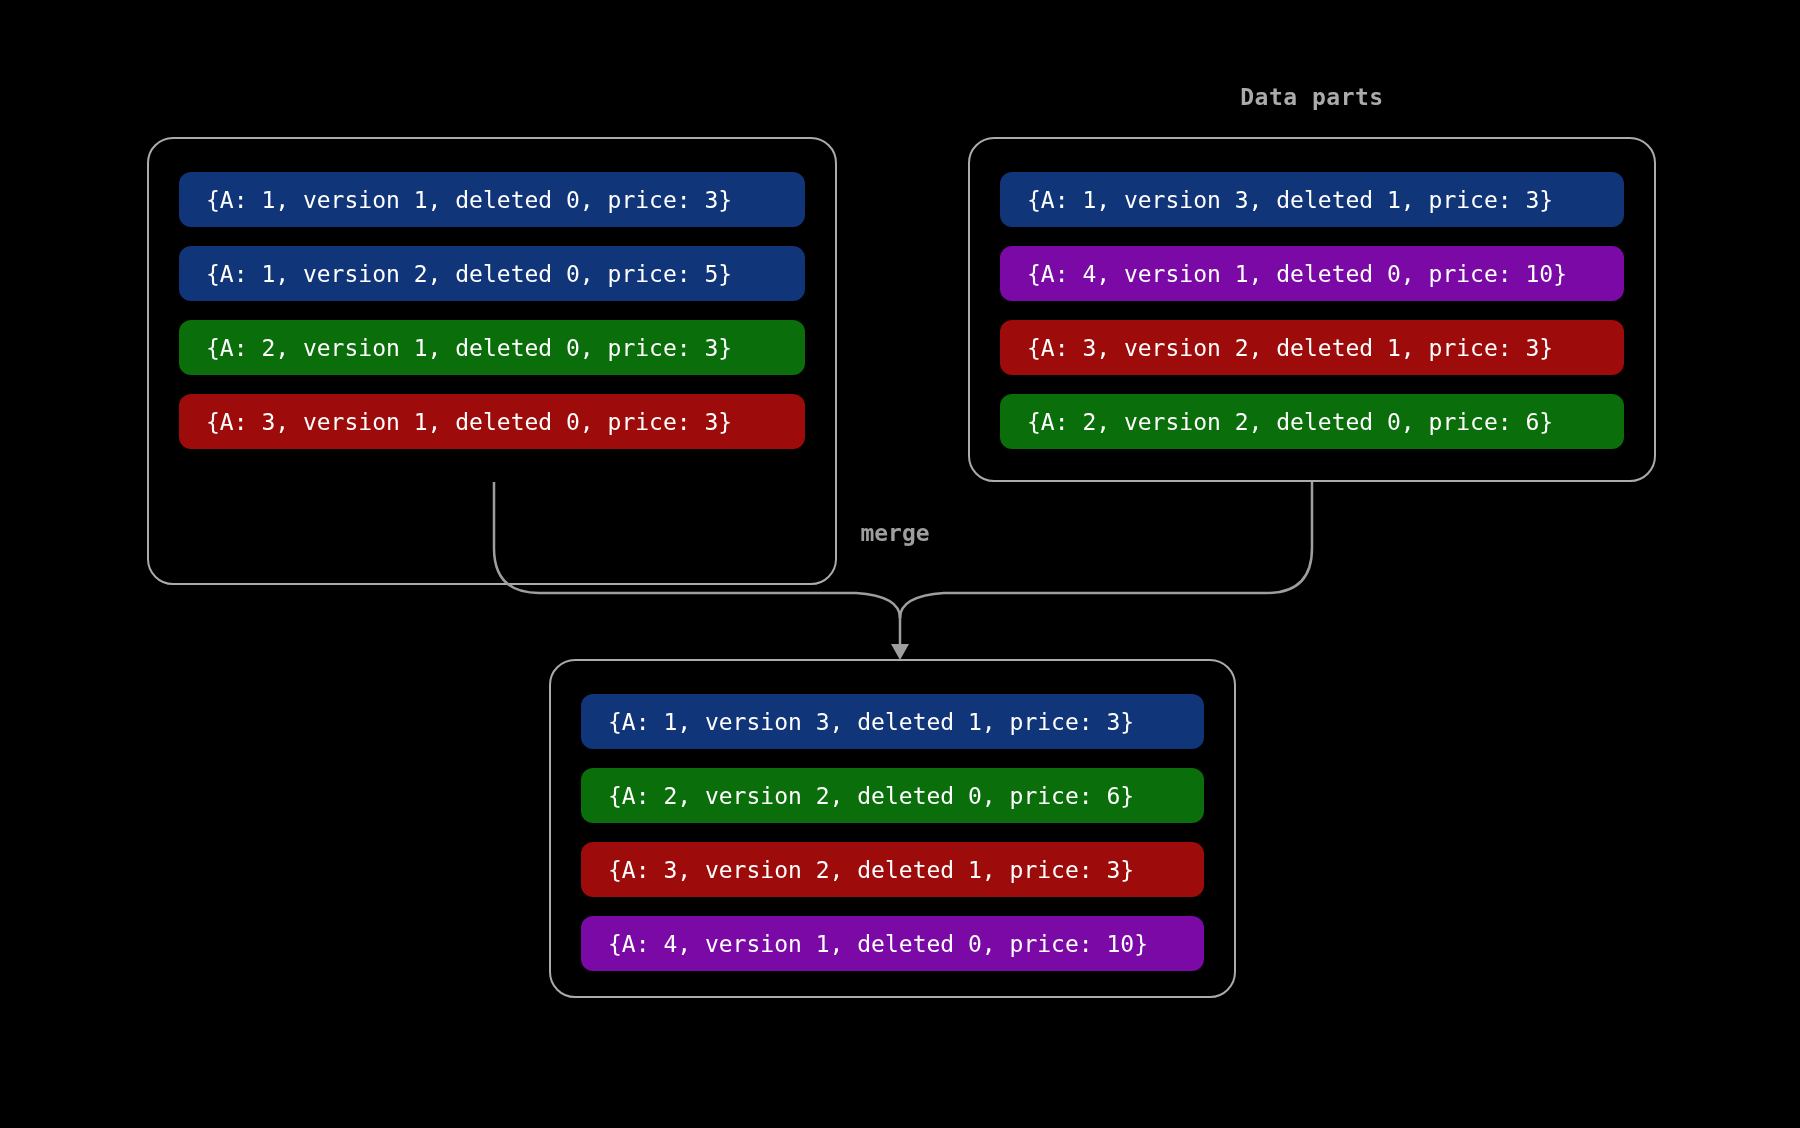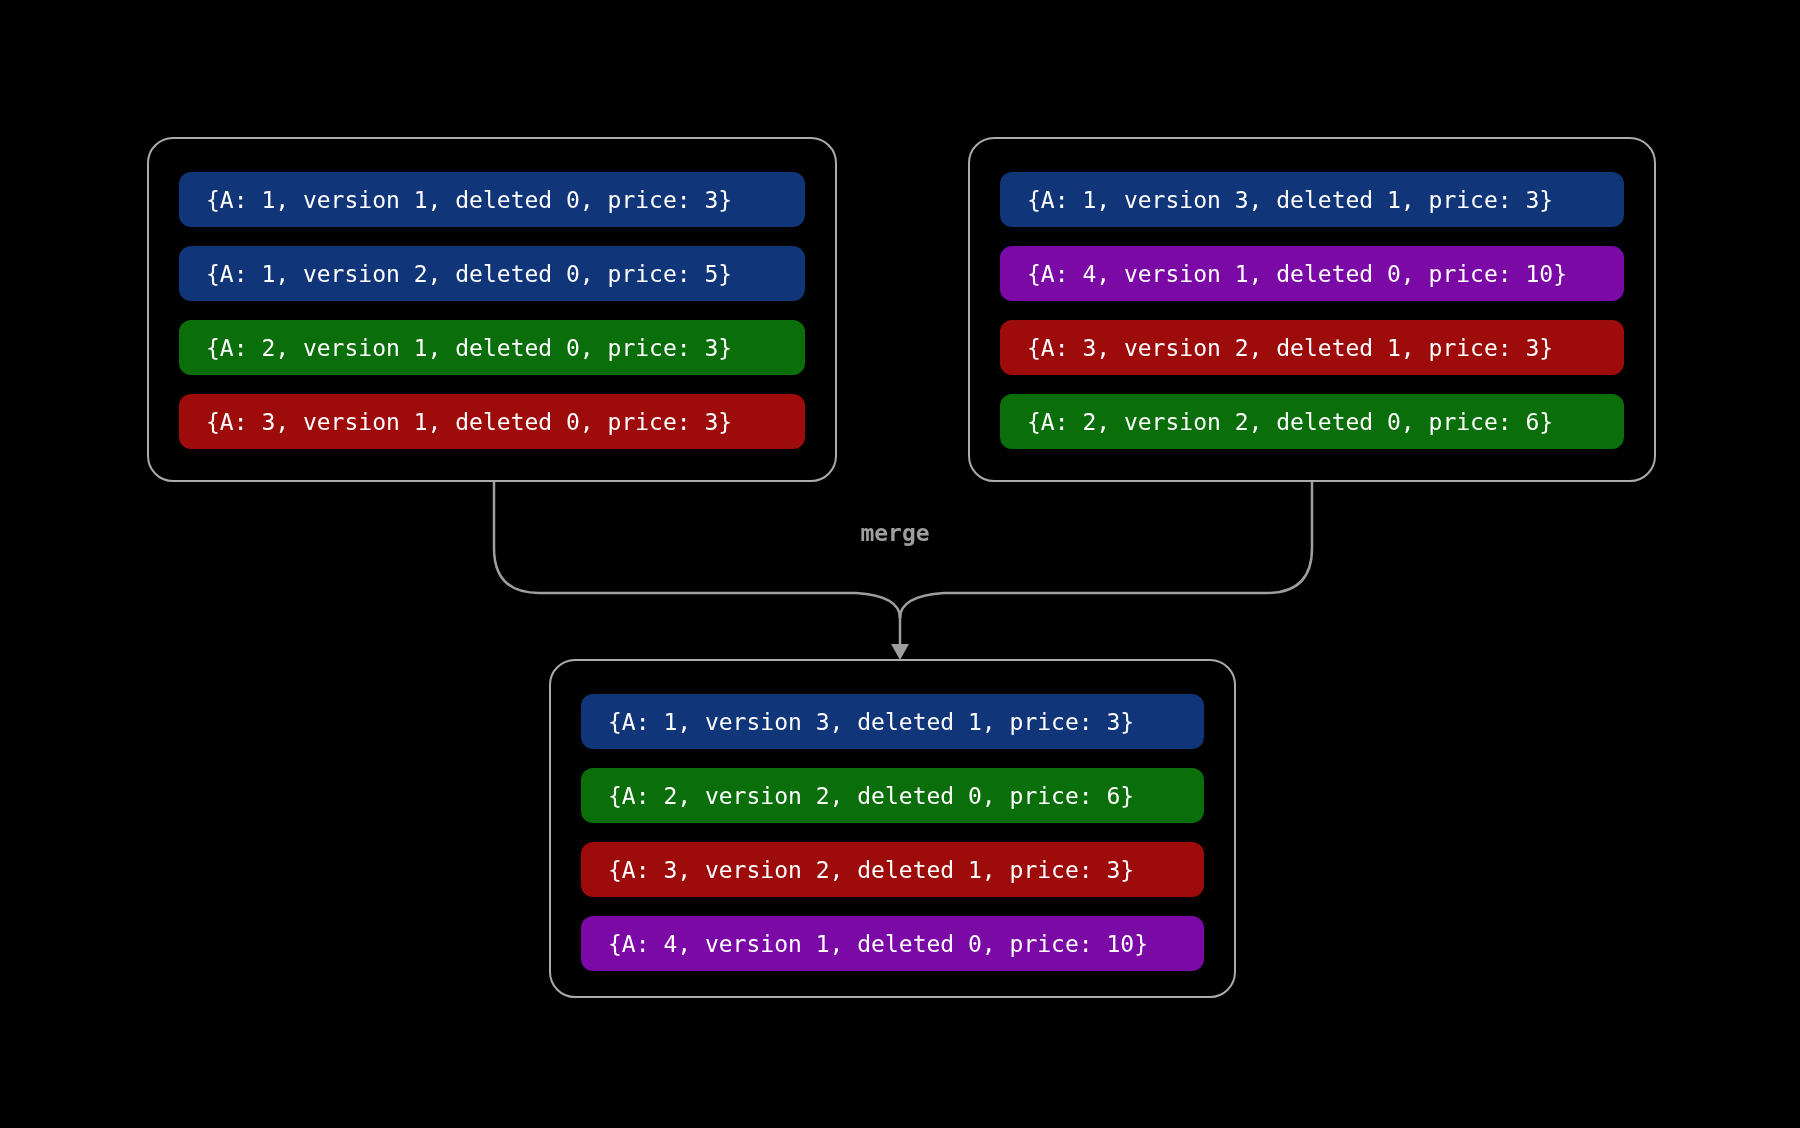"Data parts" div.group-title { html: none -> <div>Data parts</div> }
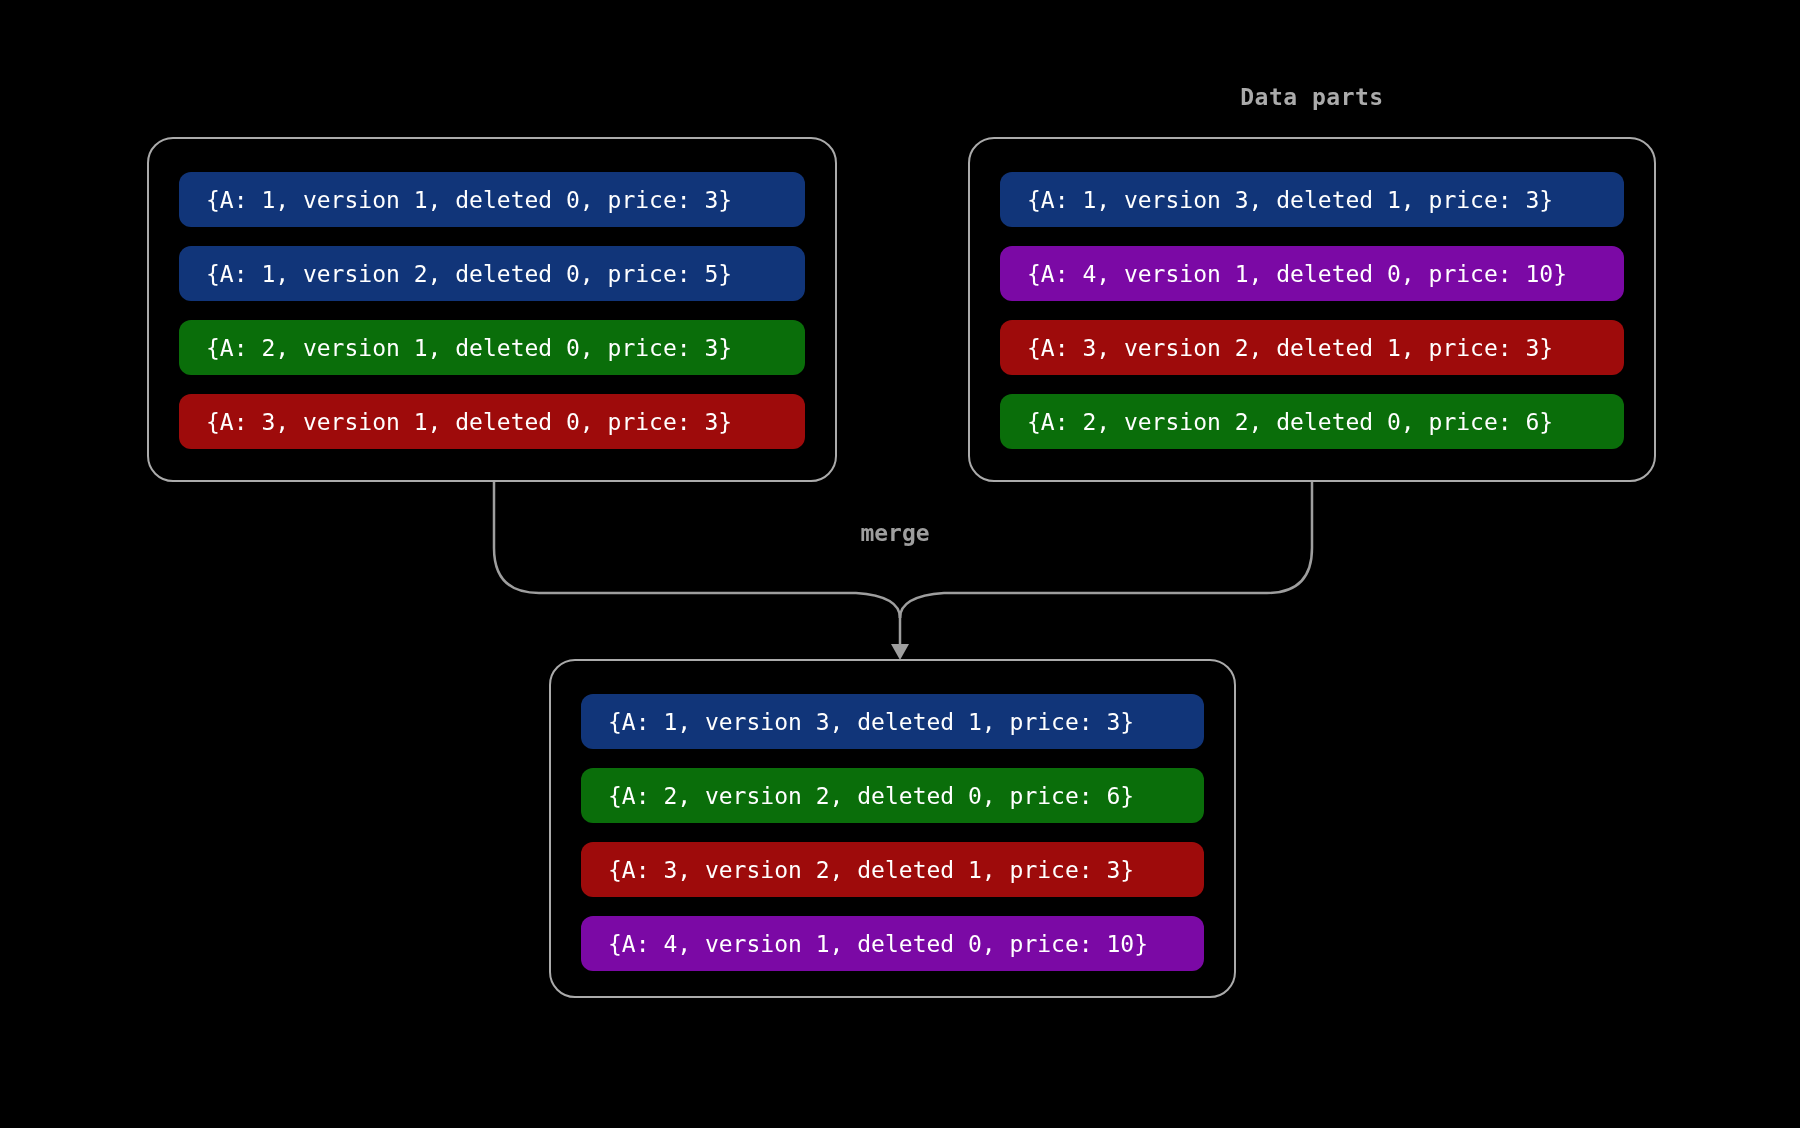"{A: 1, version 1, deleted" .box-left { height: 345px -> 448px }
